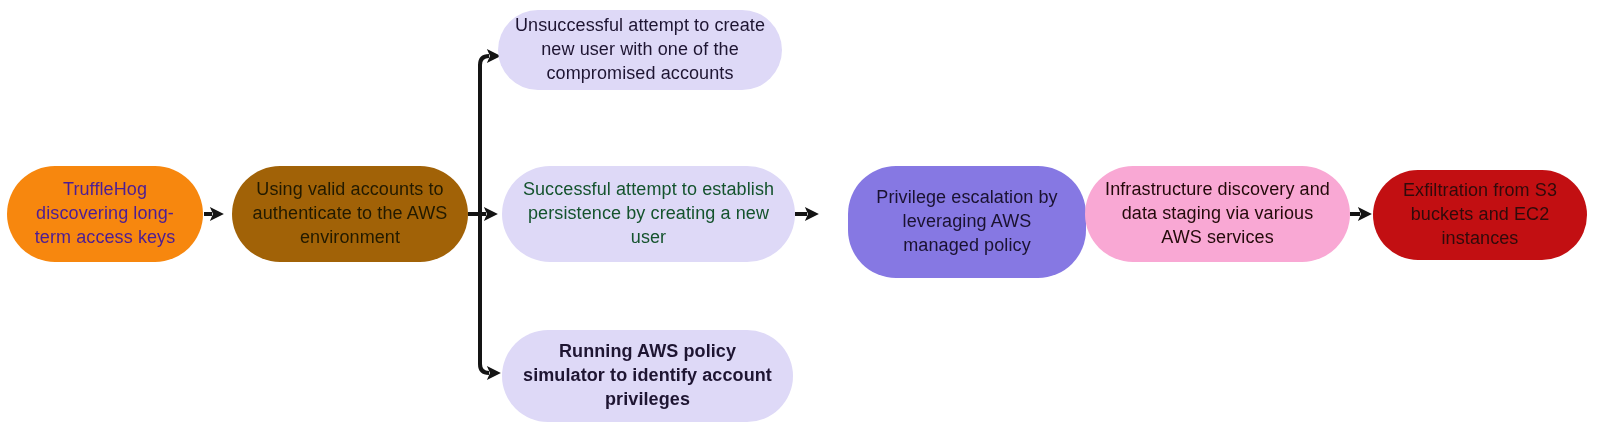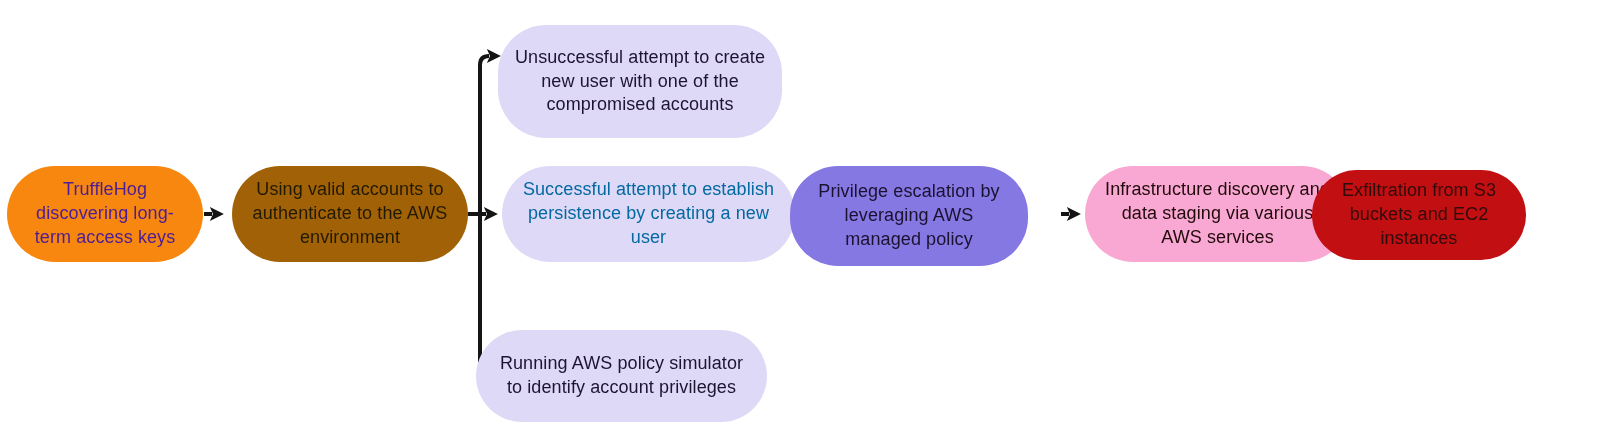"Unsuccessful attempt to create new" #node-2 { height: 113px -> 80px; top: 25px -> 10px }
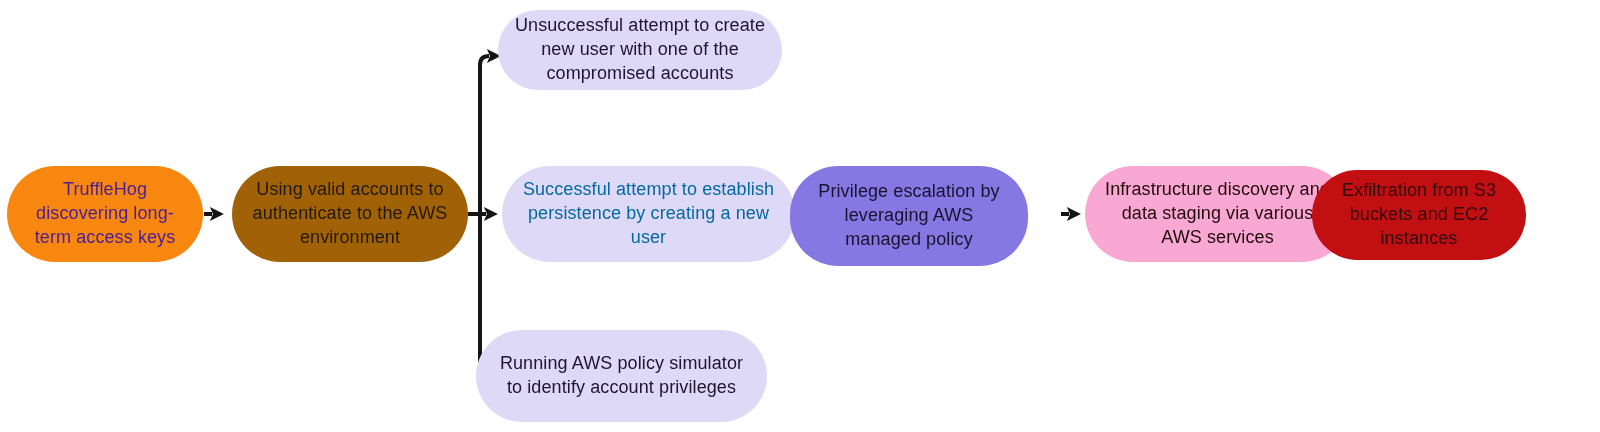"Successful attempt to establish" div.node { color: #0369a1 -> #14532d }
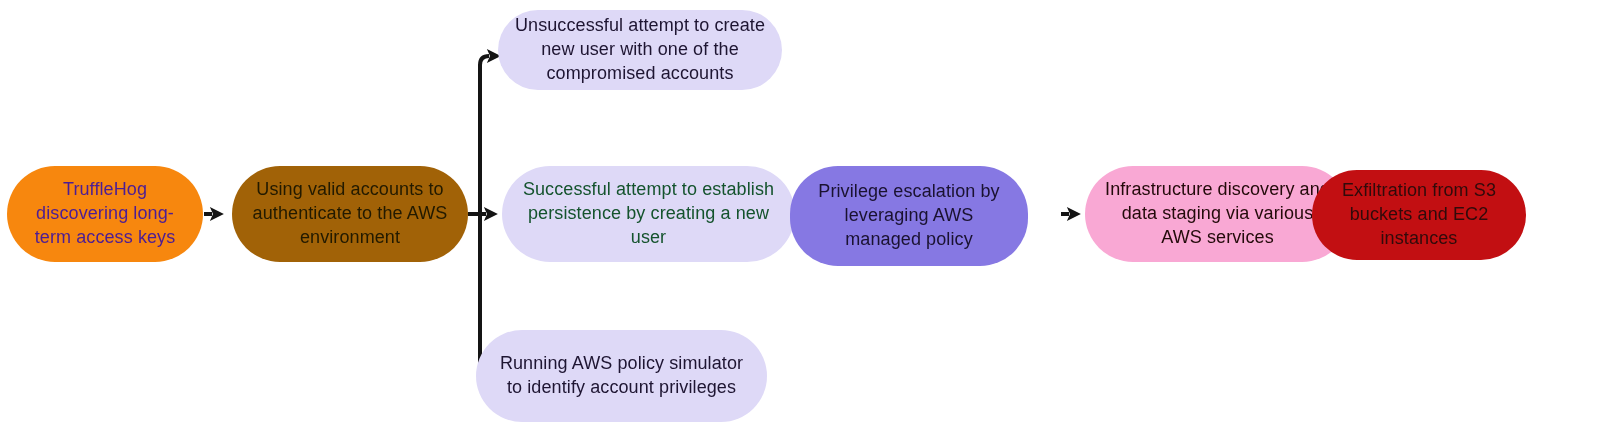"Privilege escalation by leveraging AWS" #node-5 { height: 100px -> 112px; left: 790px -> 848px }
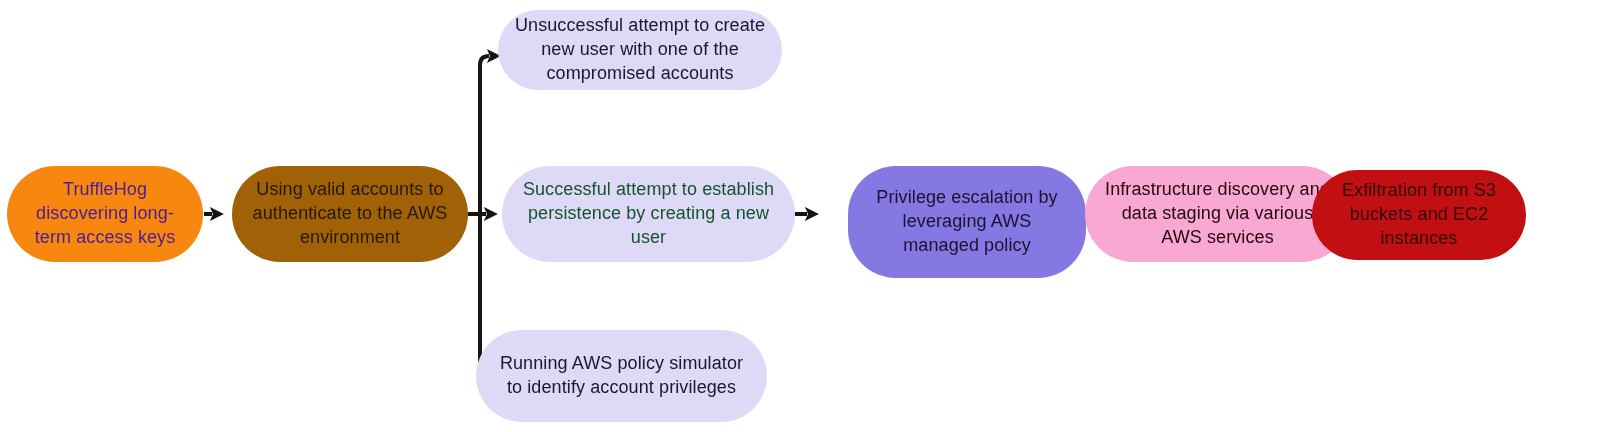"Exfiltration from S3 buckets and" #node-7 { left: 1312px -> 1373px }
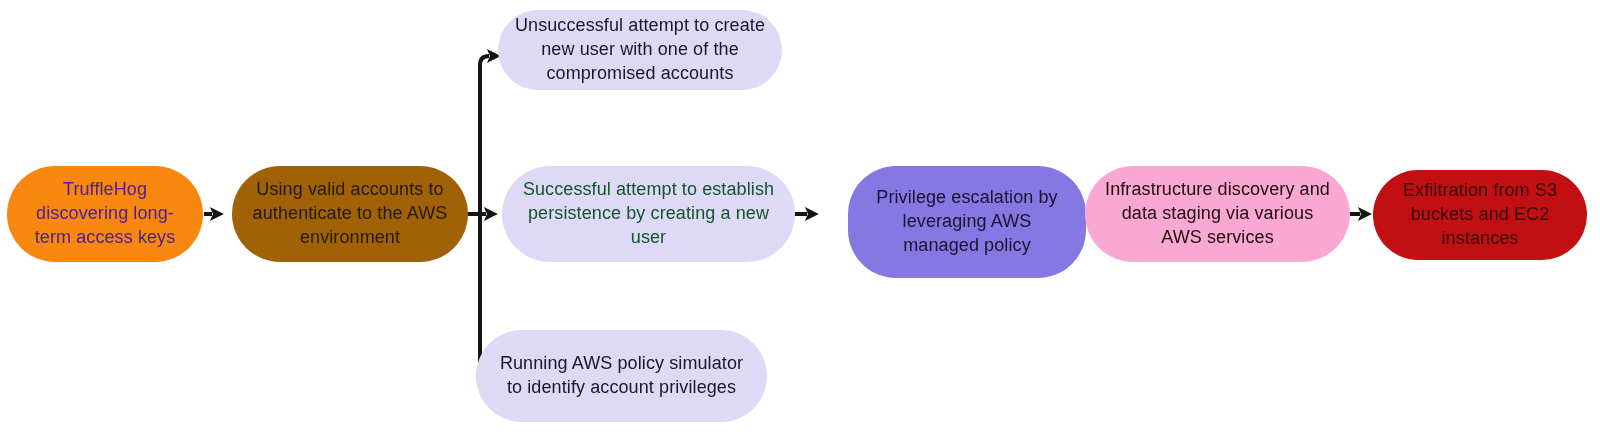"Running AWS policy simulator to" #node-4 { font-weight: none -> bold; left: 476px -> 502px }
